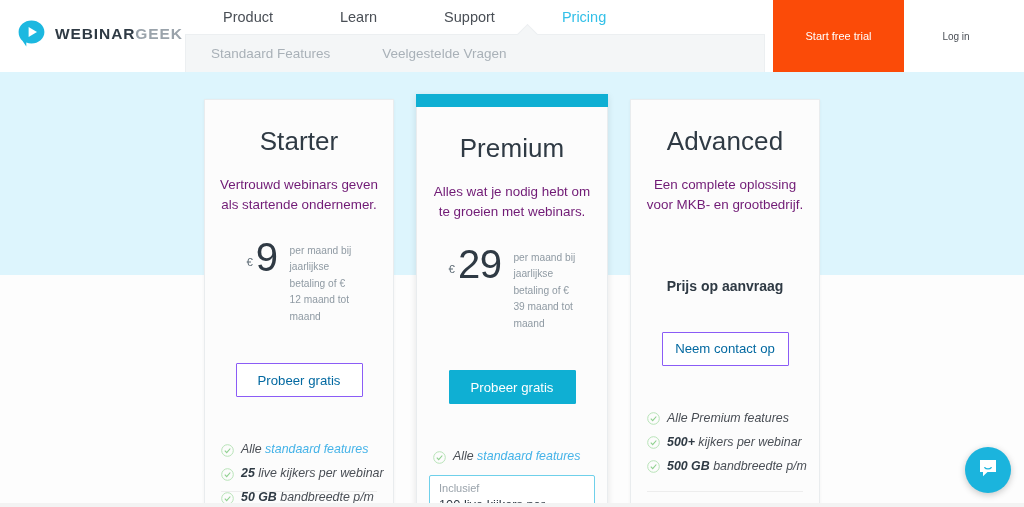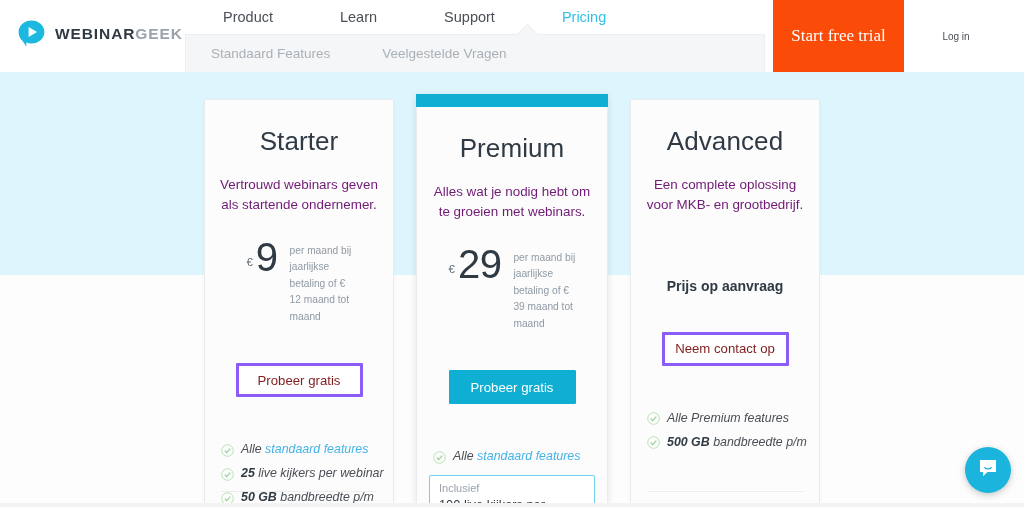"Start free trial" .cta-trial { font-family: Liberation Serif, serif -> Liberation Sans, sans-serif; font-size: 17px -> 11px }
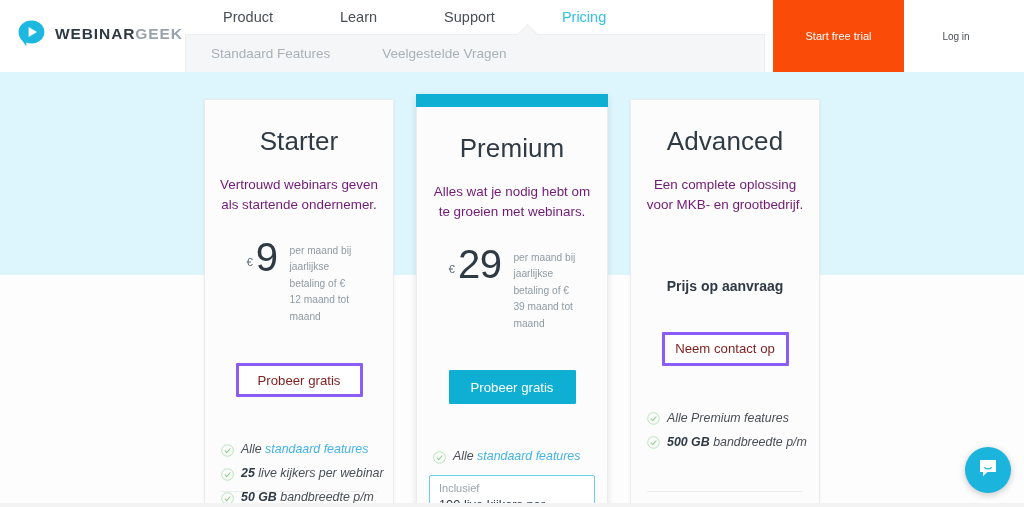"Neem contact op" .btn-outline { border: 3px solid #8b5cf6 -> 1px solid #8b5cf6; color: #7f1d1d -> #0369a1 }
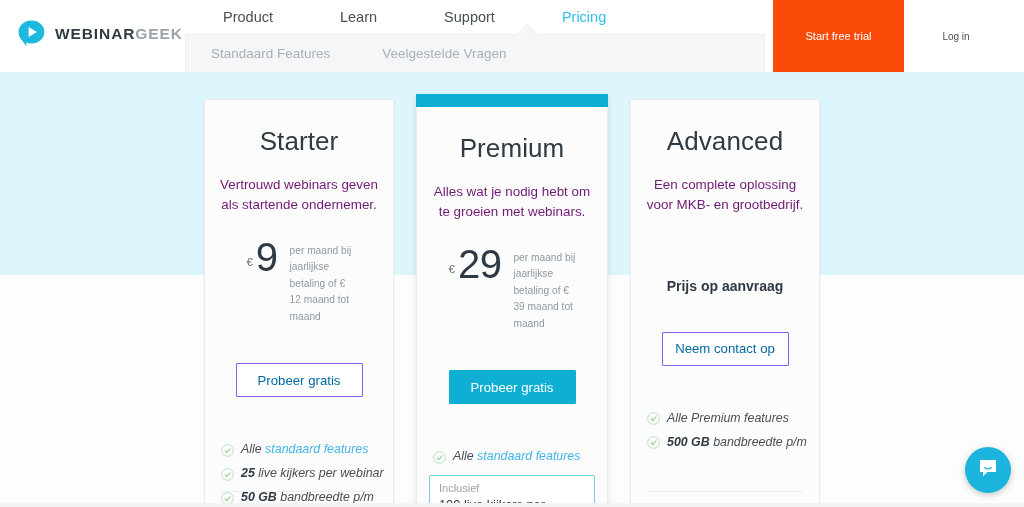"500+ kijkers per webinar" div.feat { html: none -> <div> <span> <svg> <circle></circle> <polyline></polyline> </svg> </span> <span><b>500+</b><span> kijkers per webinar</span></span> </div> }
